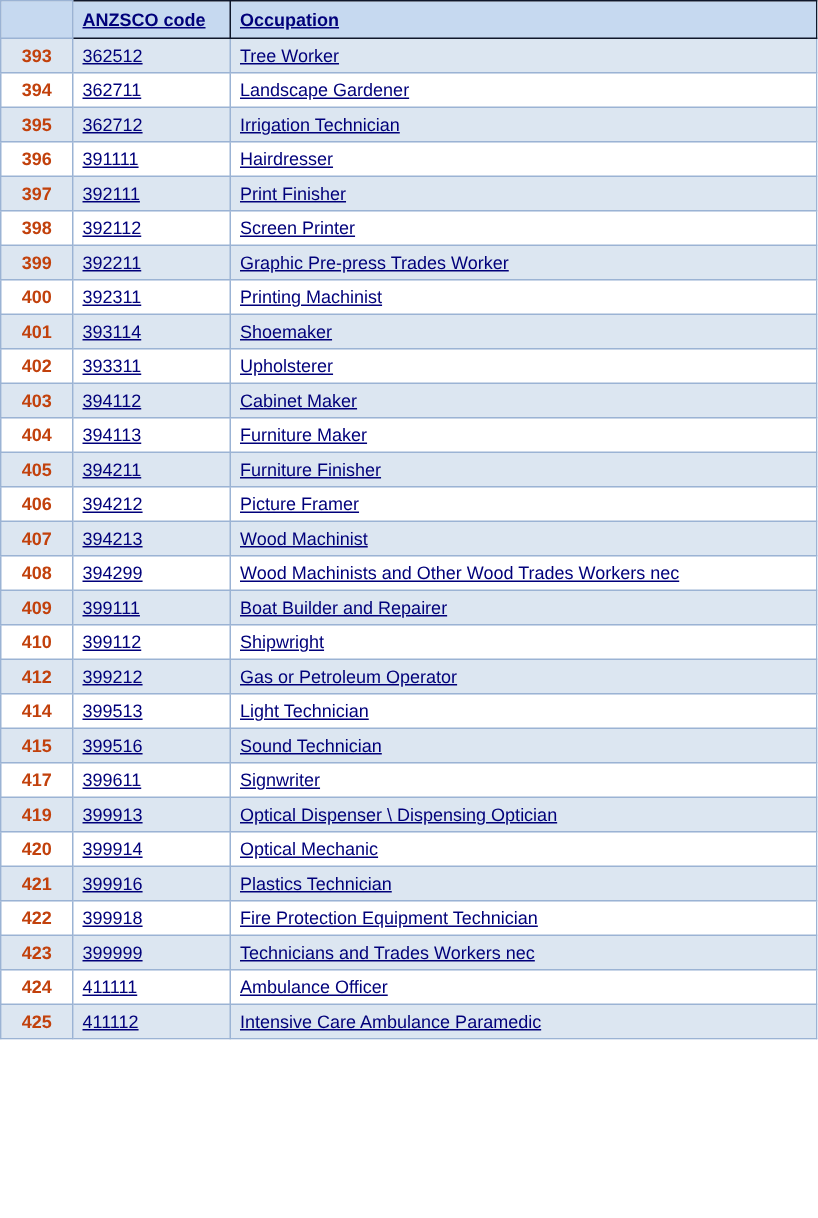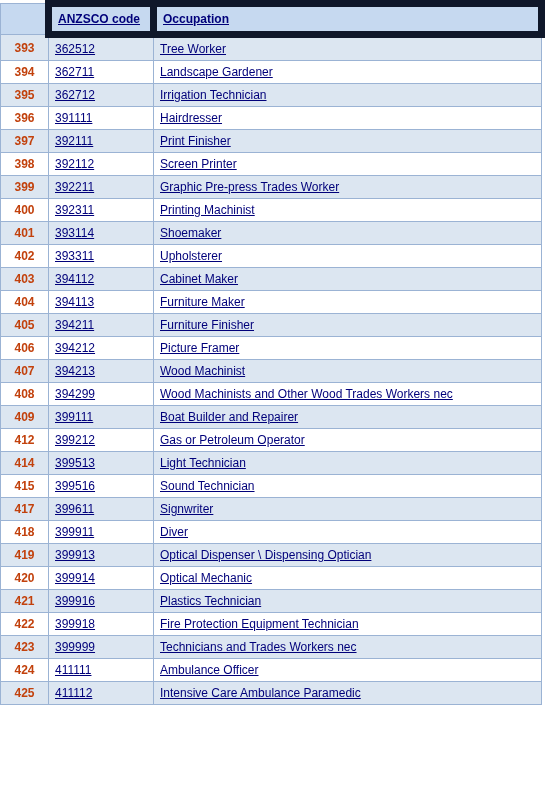"ANZSCO code" thead th { border: 7px solid #0f172a -> 1px solid #0f172a }
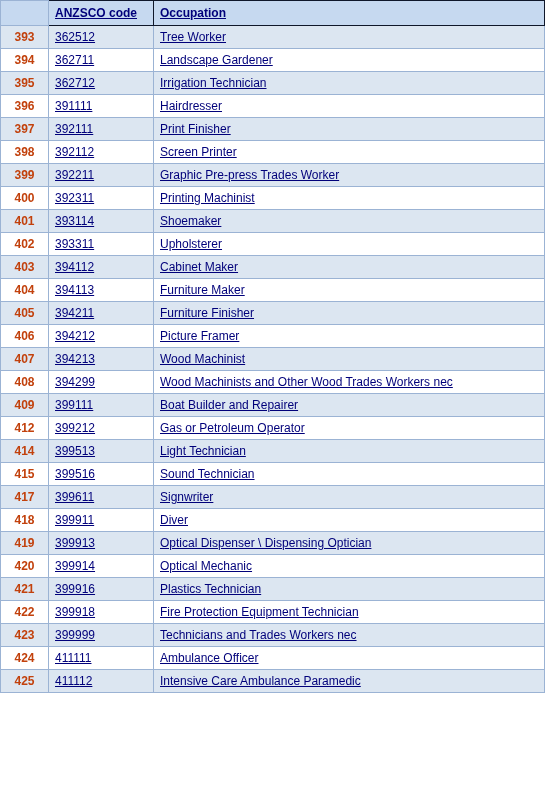"410" tr { html: none -> <tr> <td>410</td> <td>399112</td> <td>Shipwright</td> </tr> }
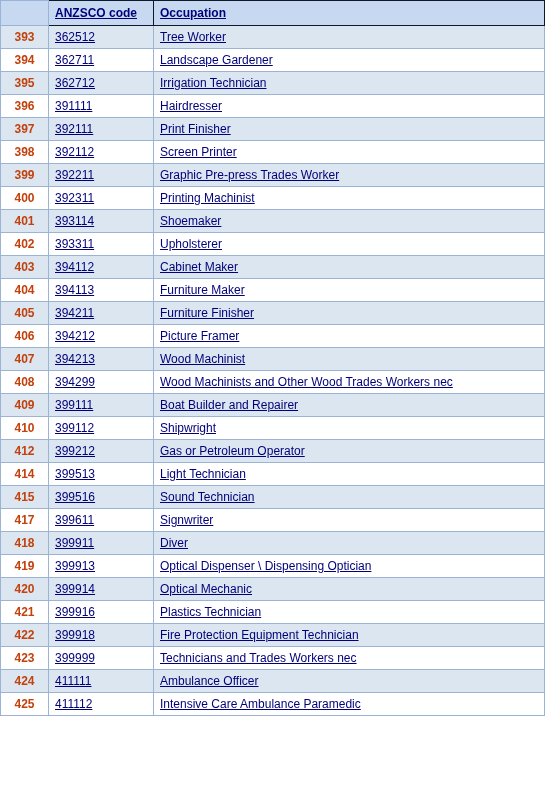"418" tr { html: <tr> <td>418</td> <td>399911</td> <td>Diver</td> </tr> -> none }
